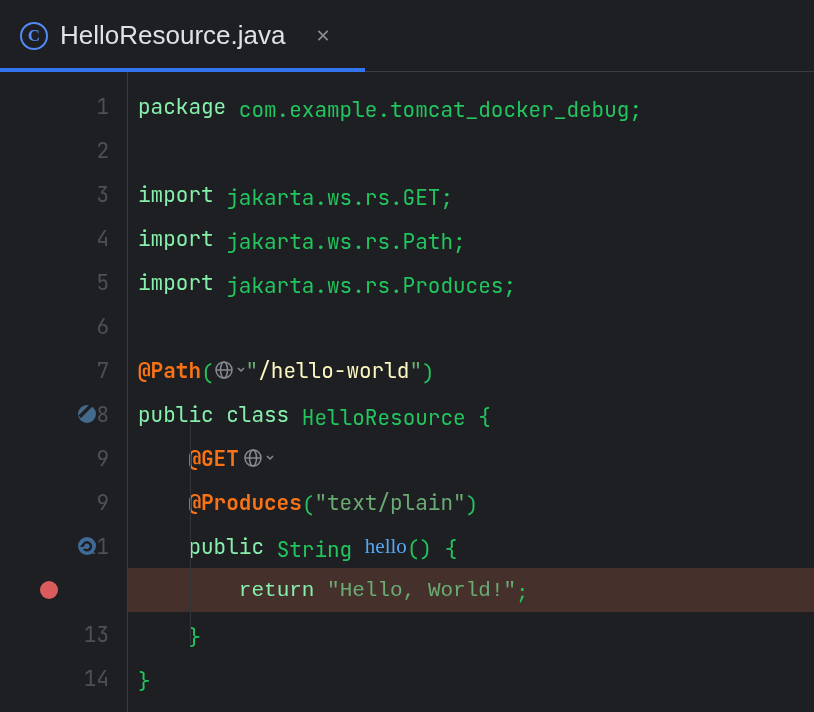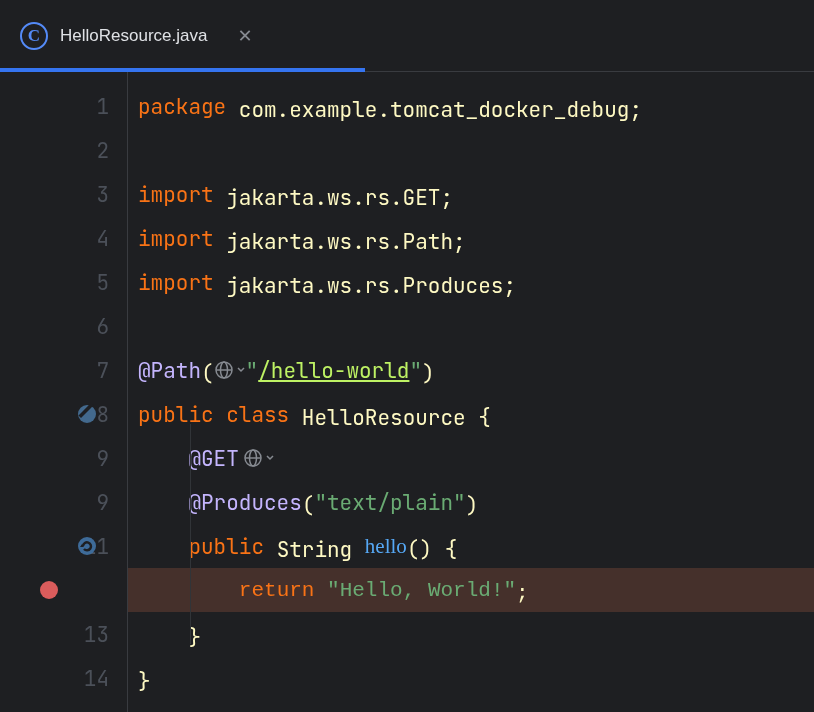"HelloResource.java" .tab-title { font-size: 17px -> 26px }
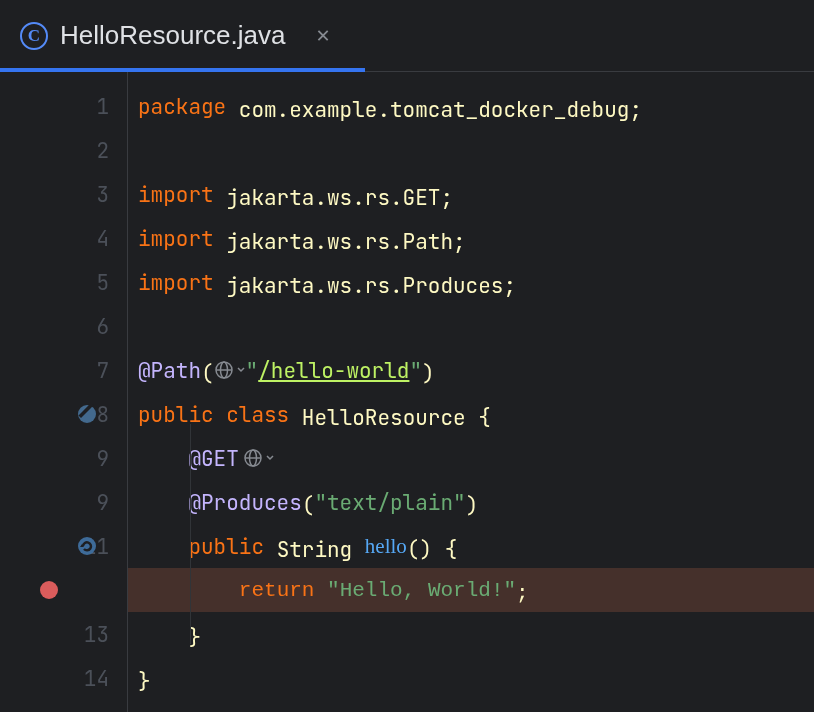"package" .kw { color: #f97316 -> #86efac }
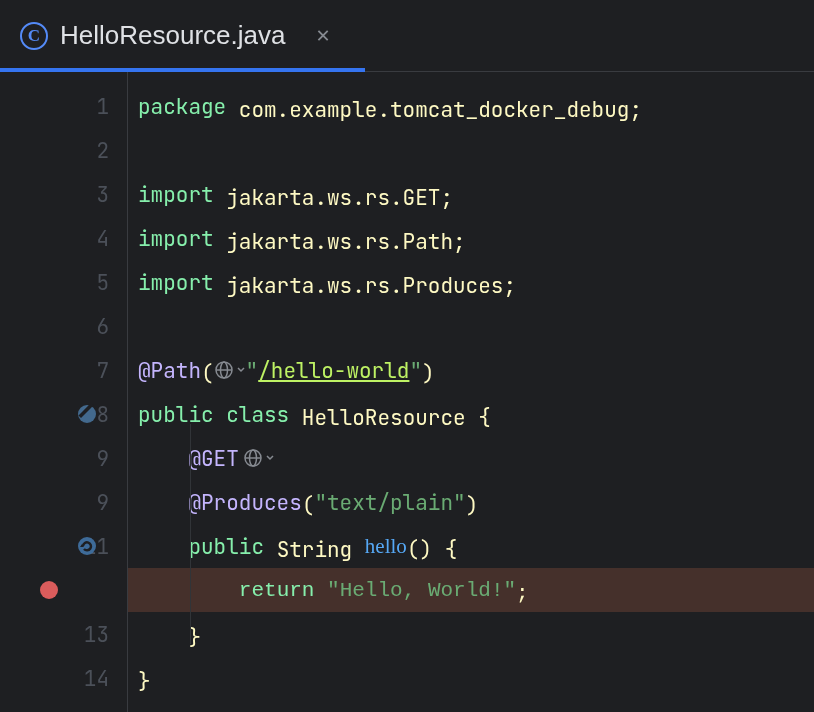"com.example.tomcat_docker_debug;" .plain { color: #fef9c3 -> #22c55e }
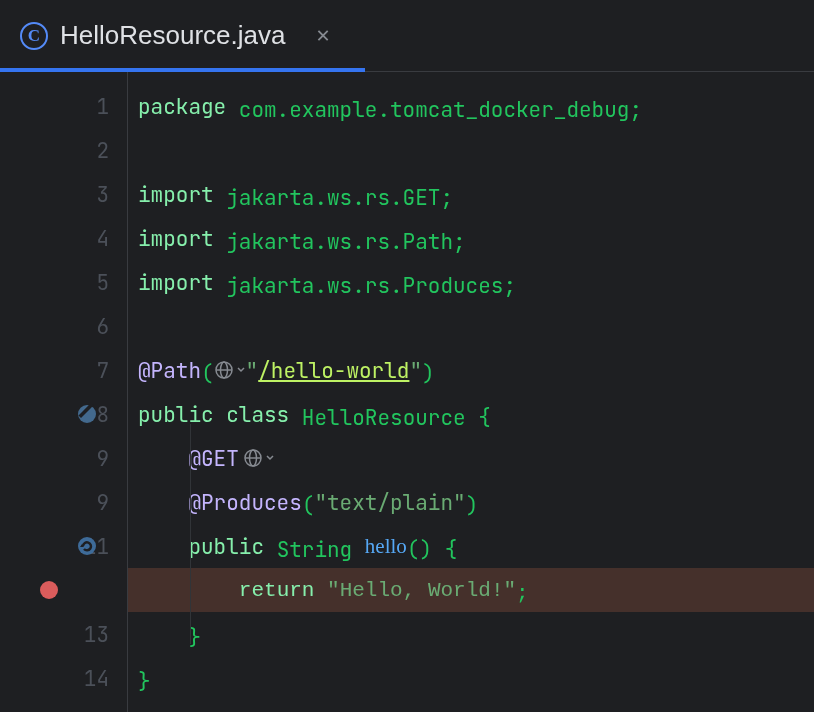"@Path" .anno { color: #c4b5fd -> #f97316; font-weight: none -> bold }
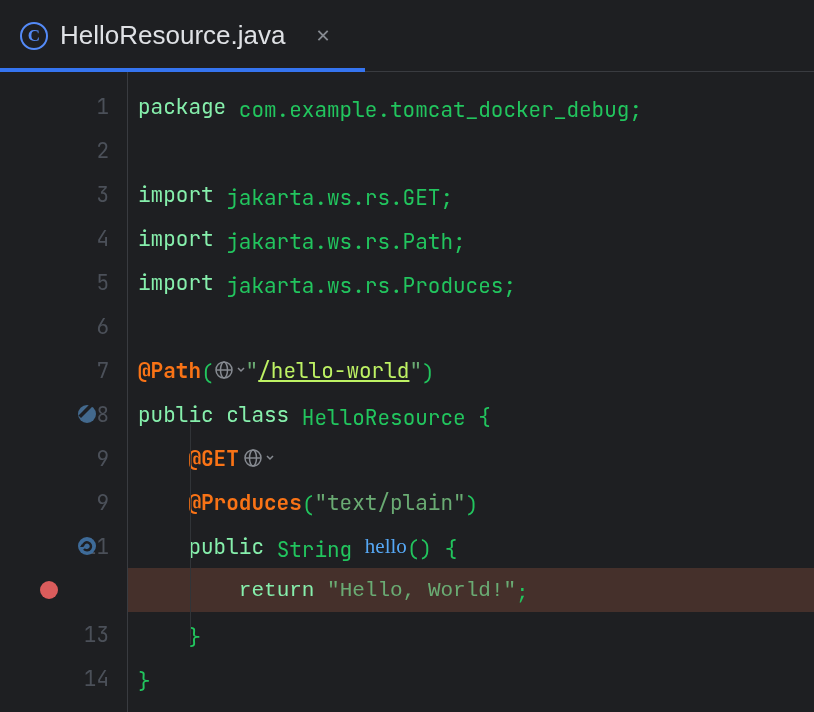"/hello-world" .str-u { color: #bef264 -> #fef9c3; text-decoration: underline -> none }
